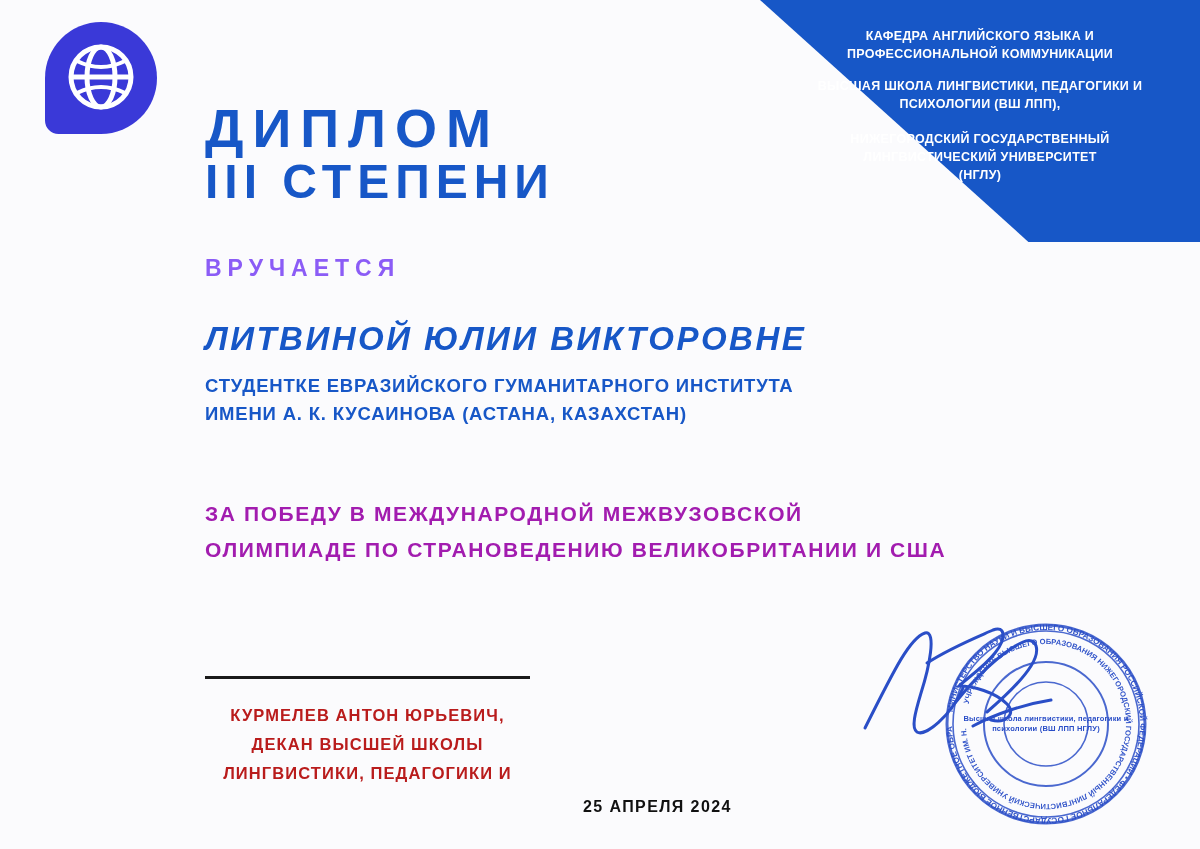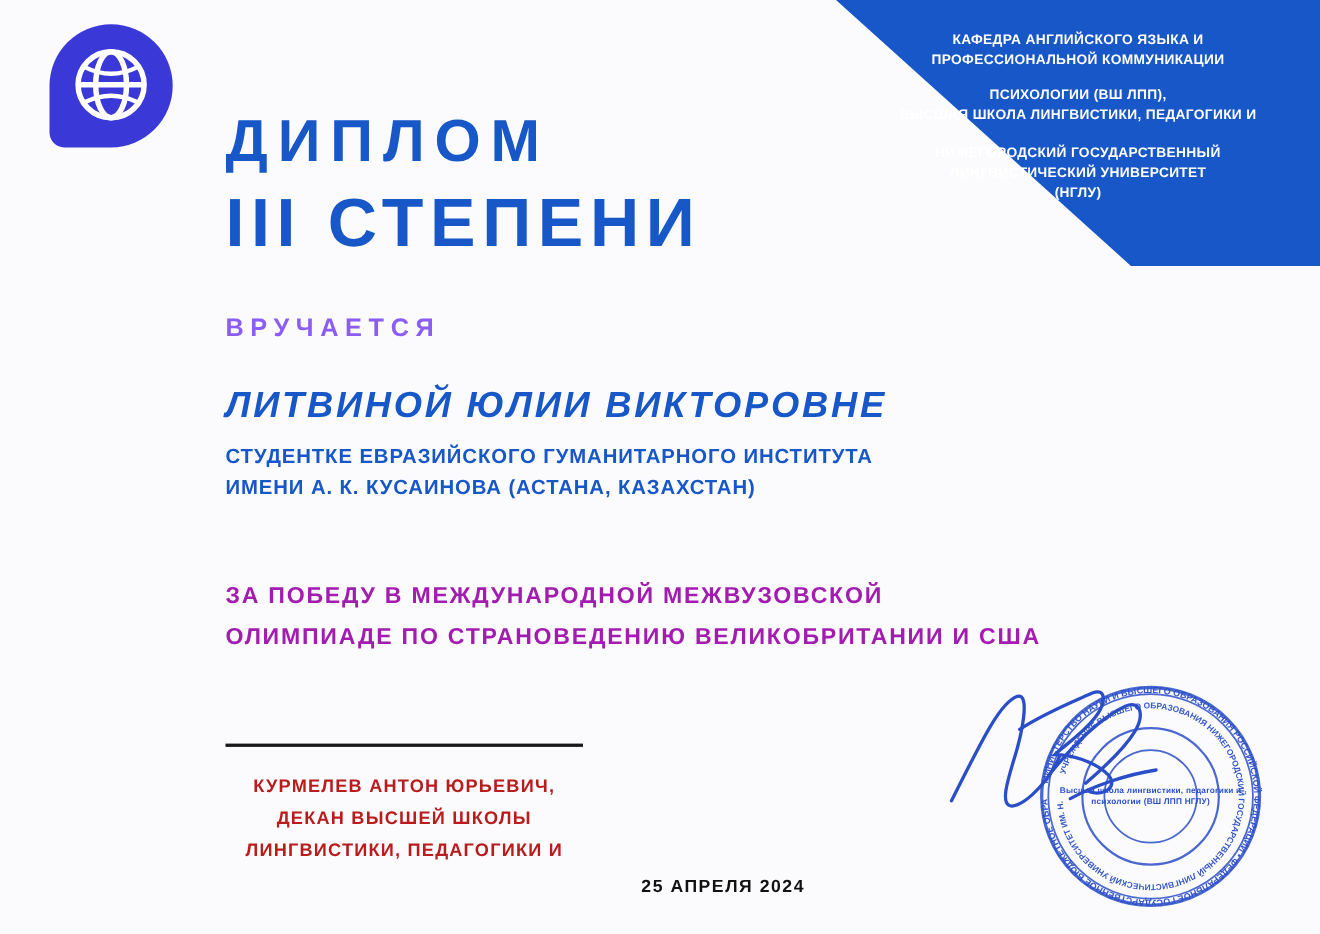"ПСИХОЛОГИИ (ВШ ЛПП)," div { order: before "ВЫСШАЯ ШКОЛА ЛИНГВИСТИКИ, ПЕДАГОГИКИ И" -> after "ВЫСШАЯ ШКОЛА ЛИНГВИСТИКИ, ПЕДАГОГИКИ И" }
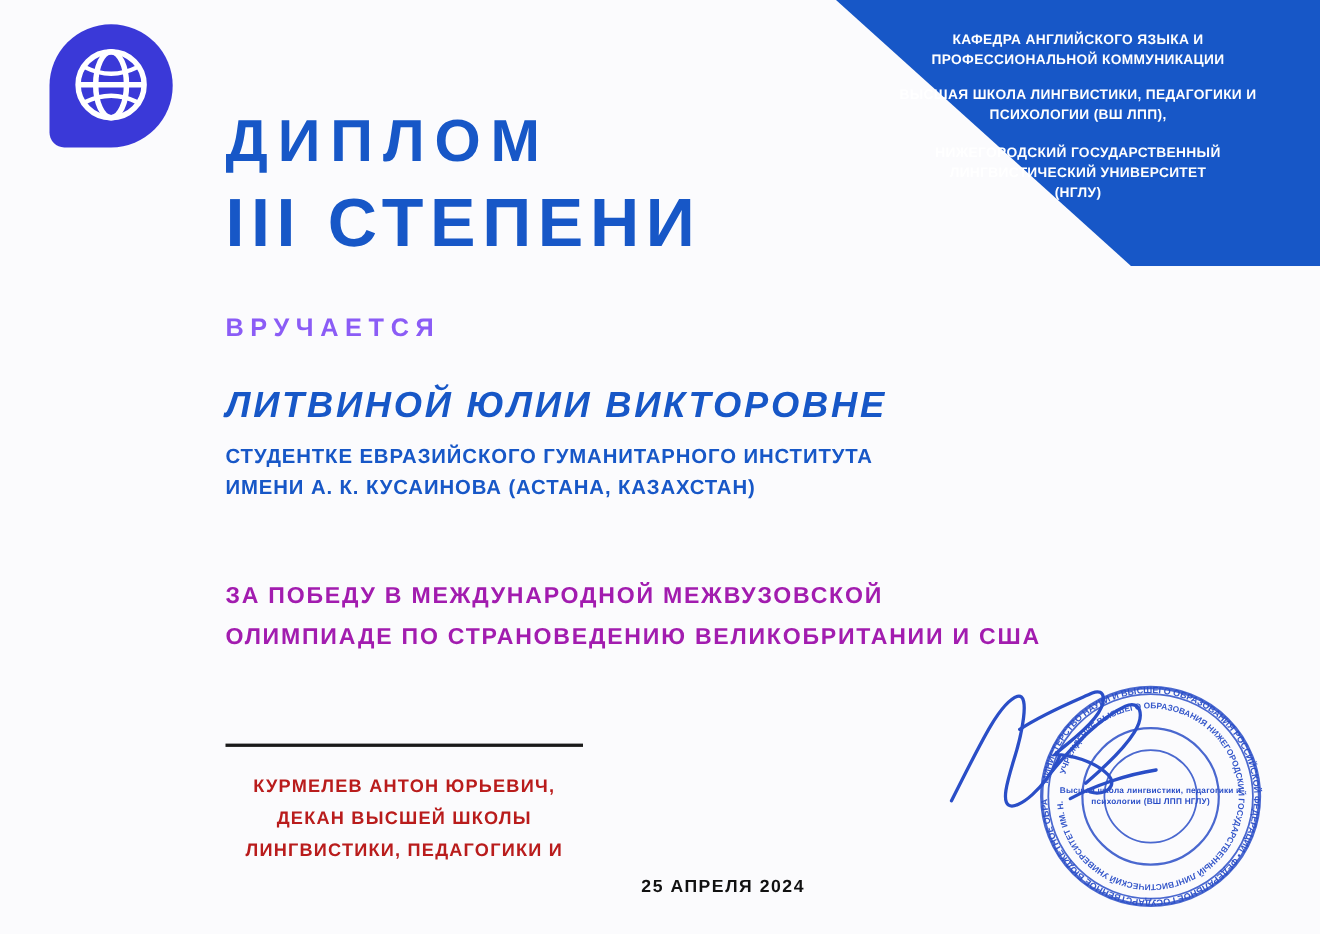"III СТЕПЕНИ" .title2 { font-size: 62px -> 48px; margin-top: 14px -> none }
